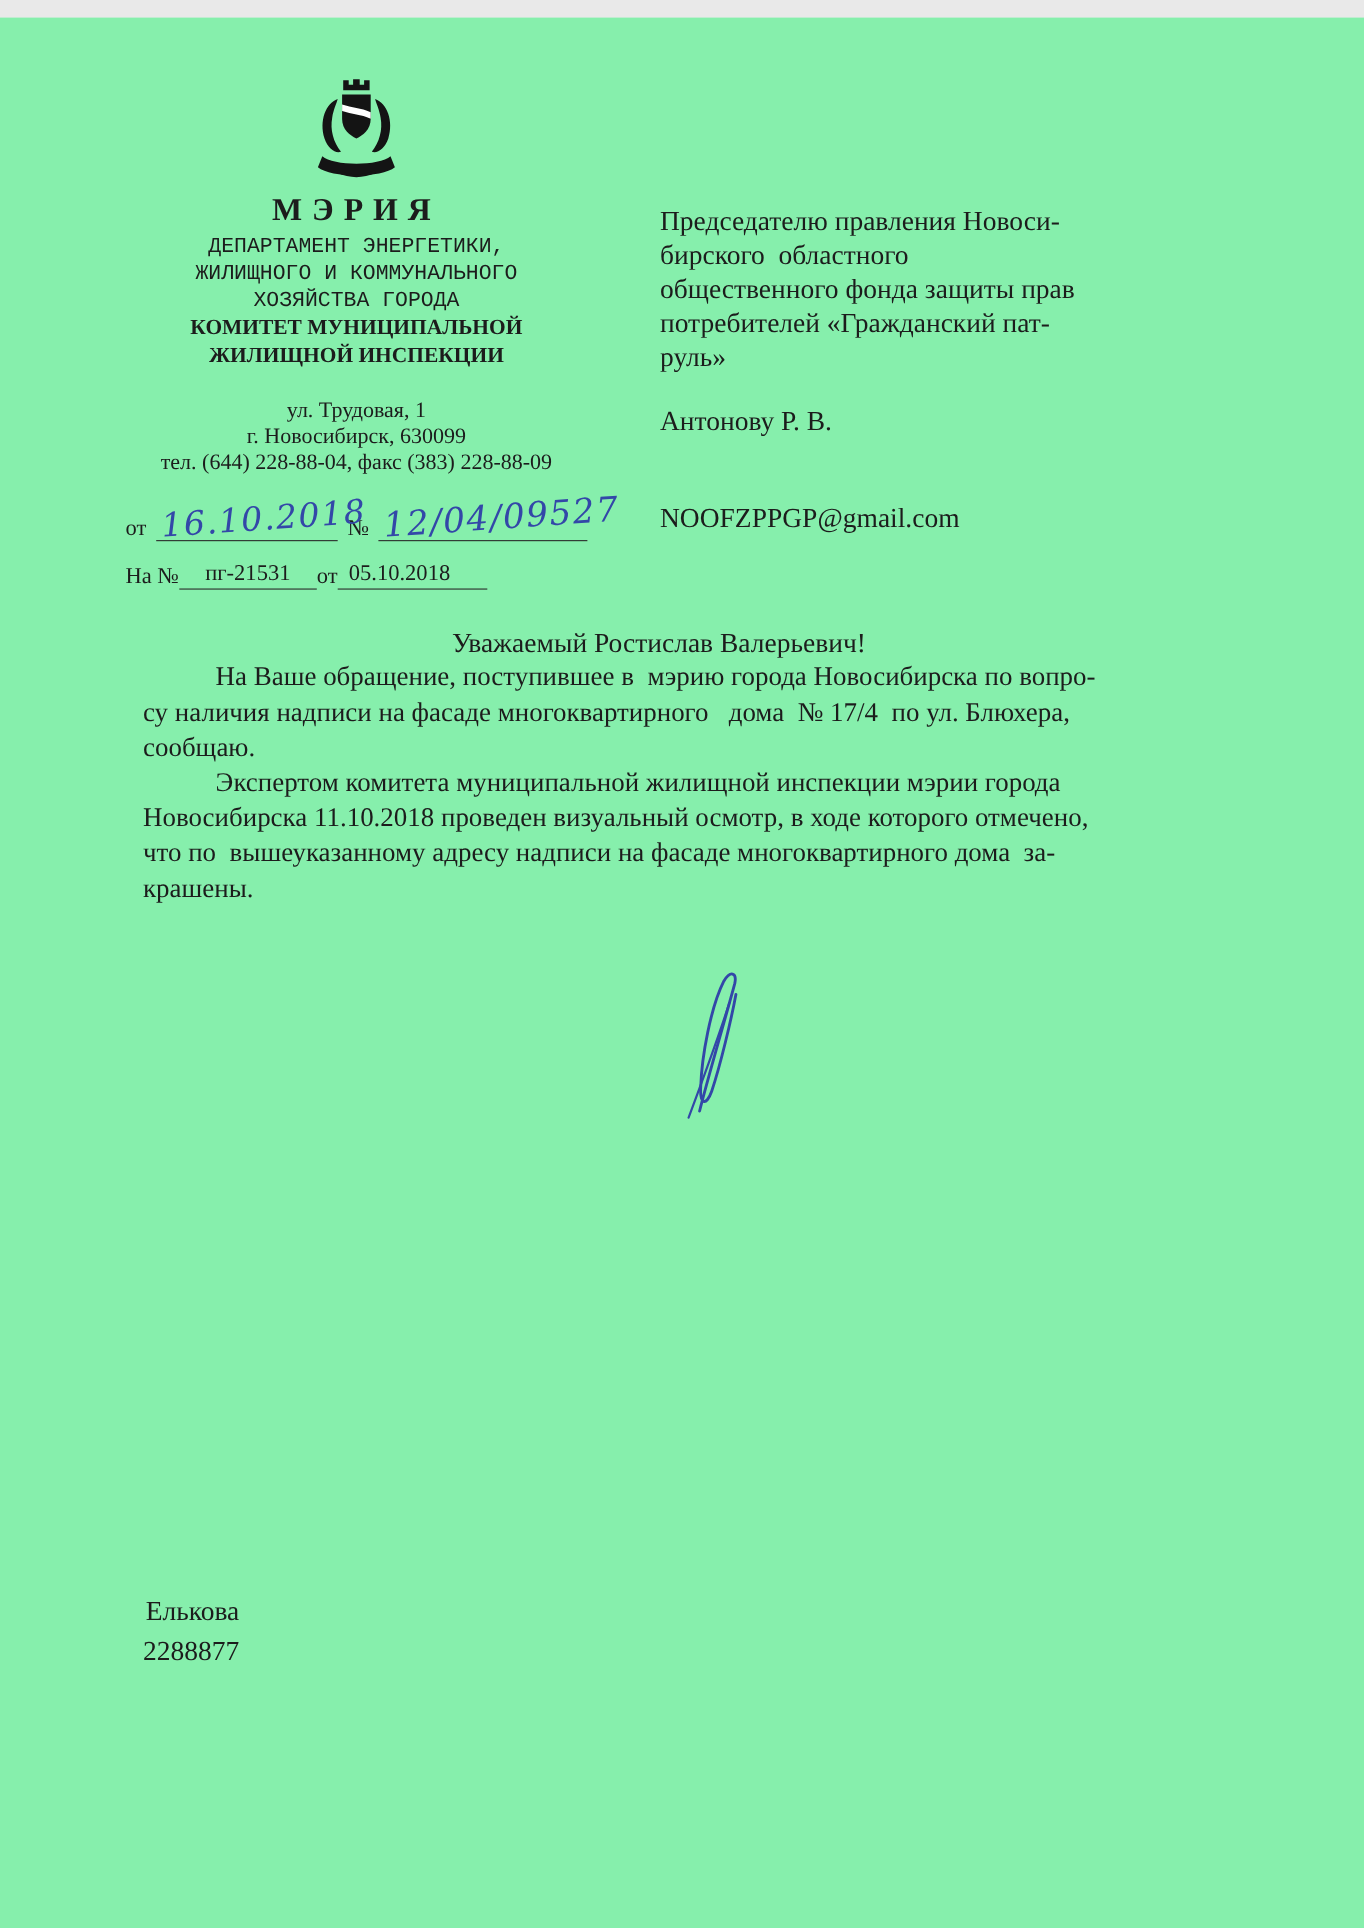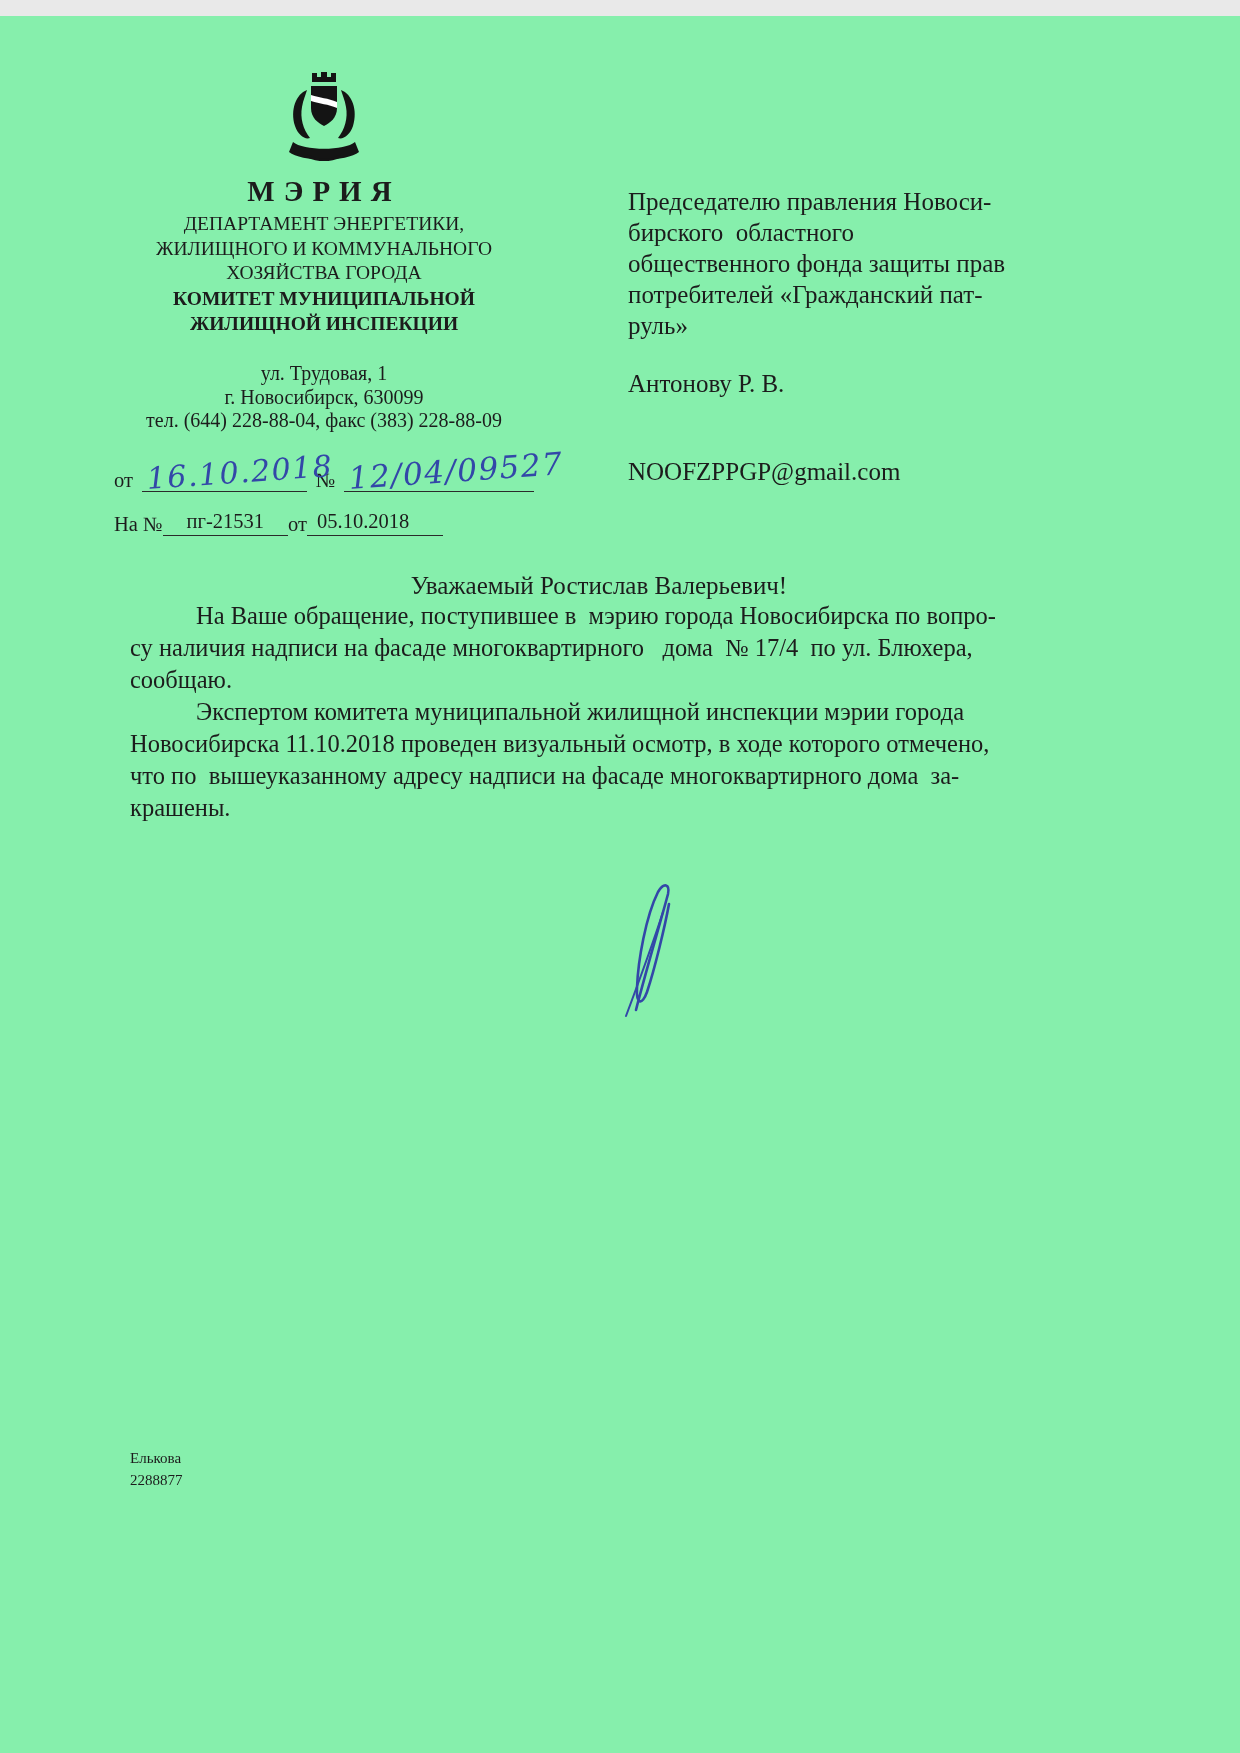"Председателю правления Новоси-" .recipient { left: 628px -> 600px }
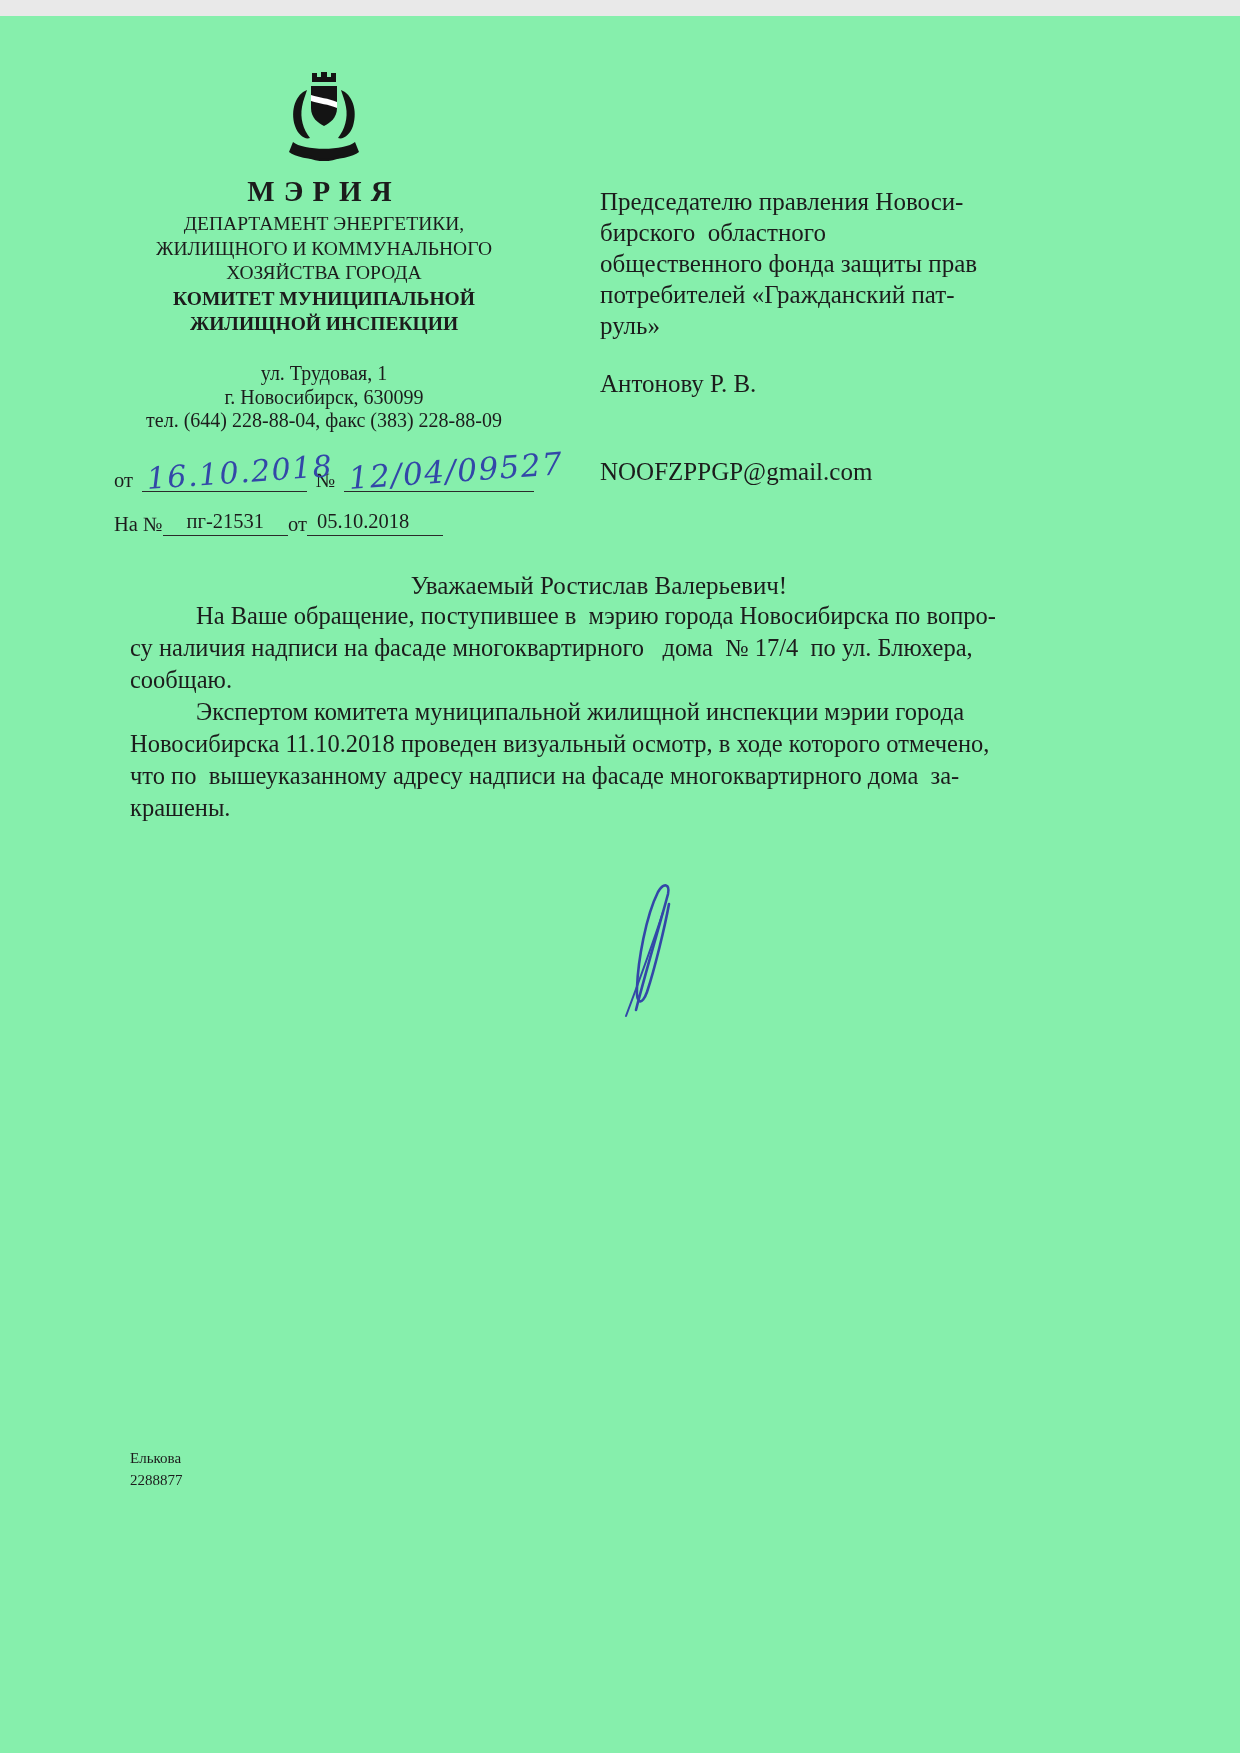"ДЕПАРТАМЕНТ ЭНЕРГЕТИКИ," .dept { font-family: none -> Liberation Mono, monospace }
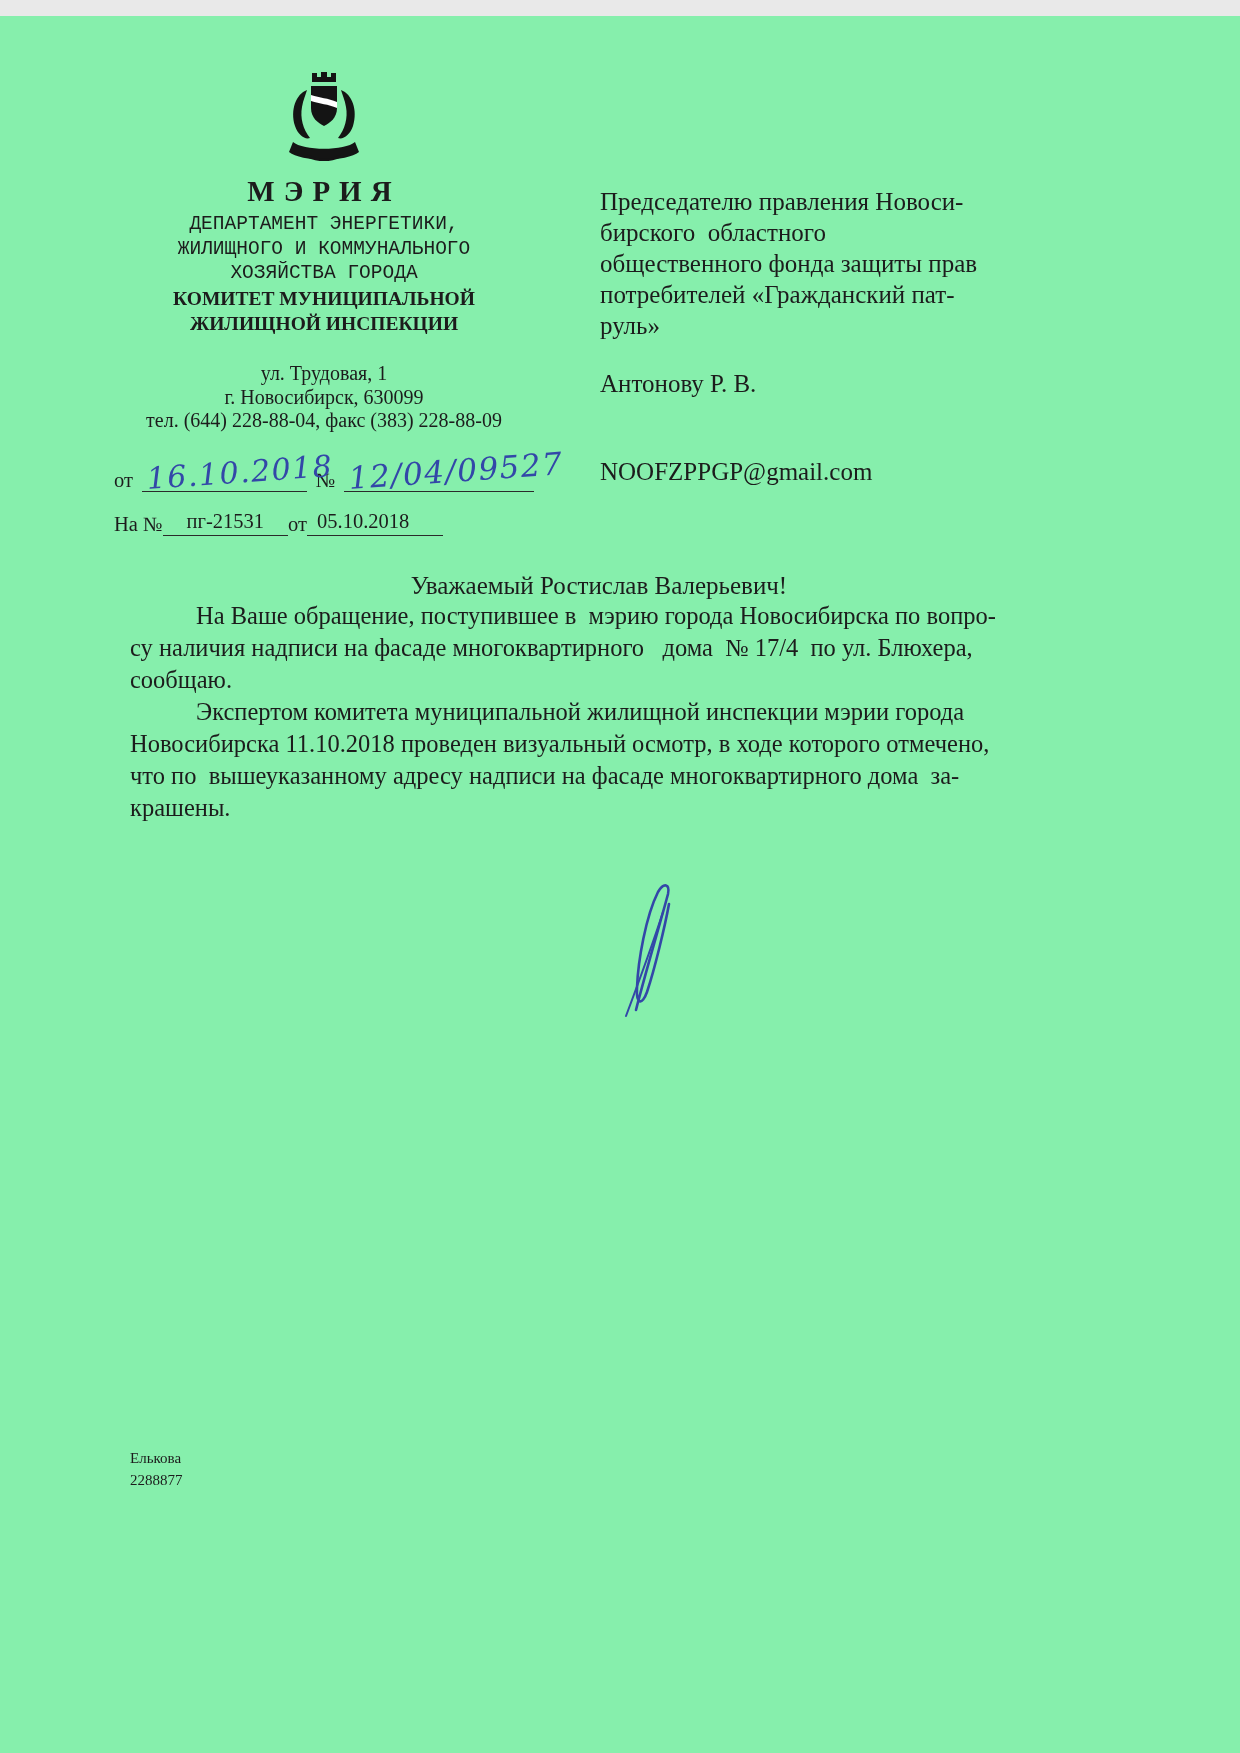"Елькова" .footer { font-size: 15px -> 25px; text-align: left -> right }
